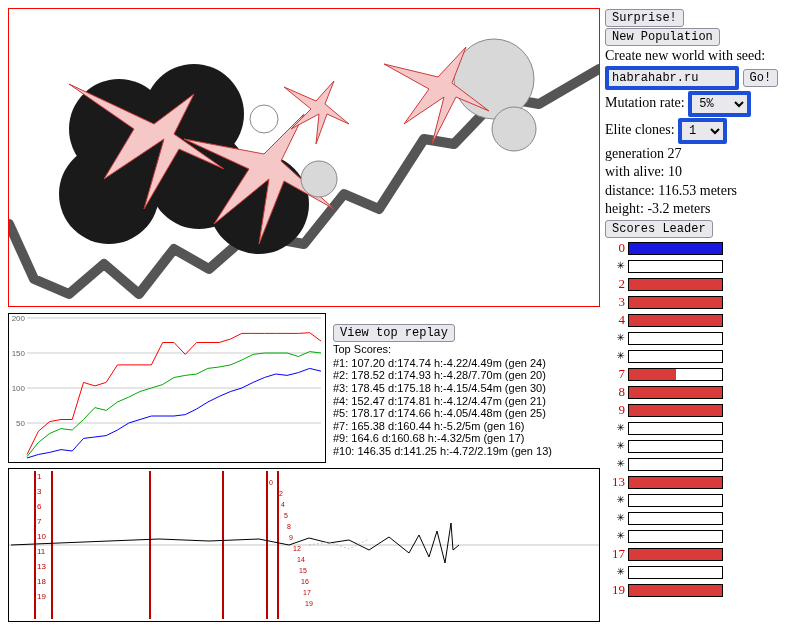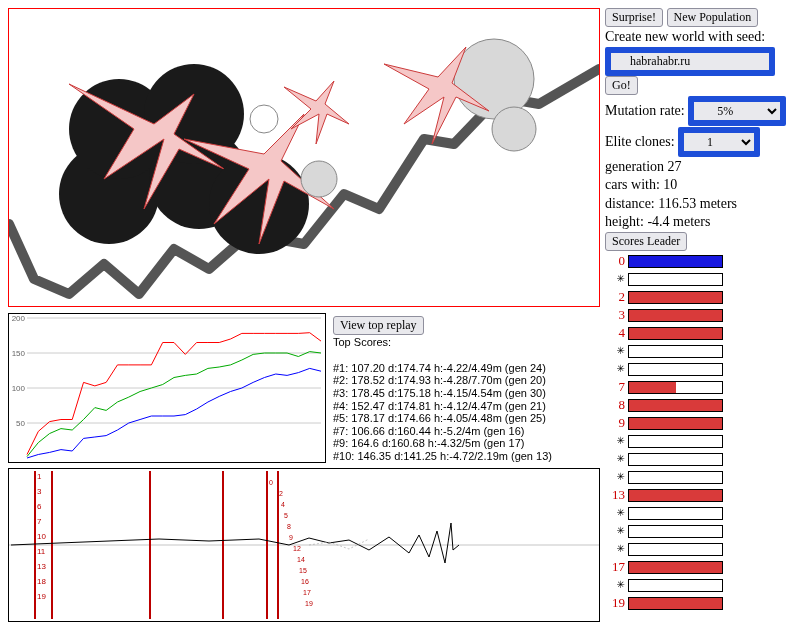"Surprise!" button, select, input { font-family: Liberation Serif, serif -> Liberation Mono, monospace }
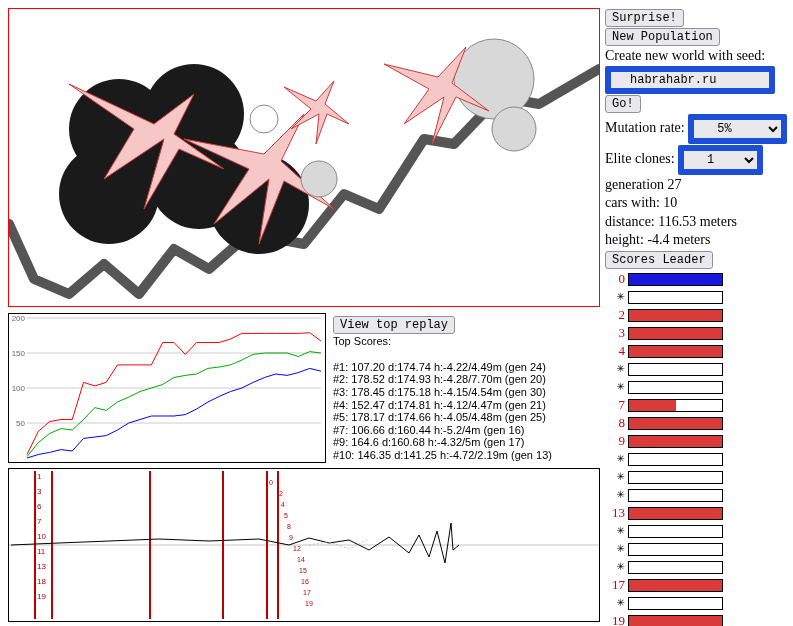"habrahabr.ru" select, input[type=text] { border: 6px solid #1d4ed8 -> 4px solid #1d4ed8; padding: 1px 19px -> 1px 3px }
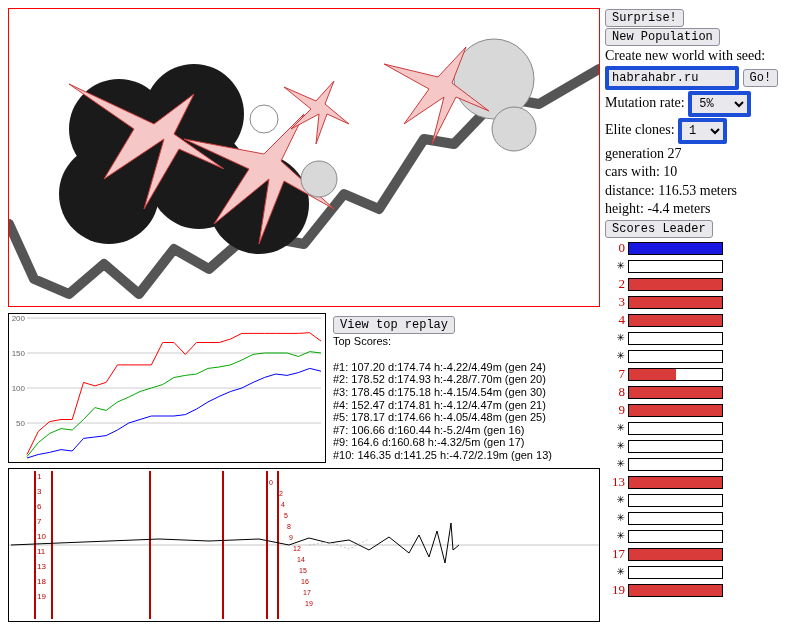"cars with:" span { text: cars with -> with alive }
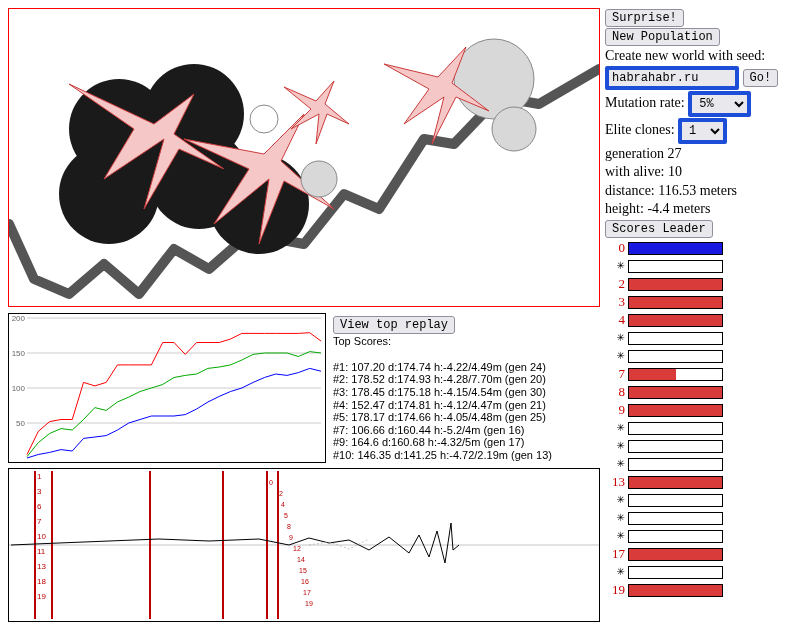"-4.4" span { text: -4.4 -> -3.2 }
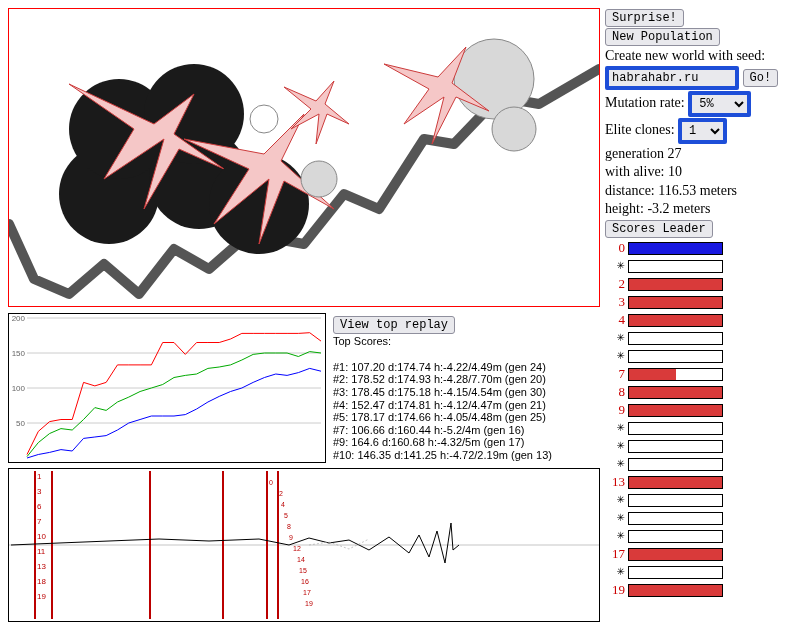"View top replay" #replaybox { top: 316px -> 324px }
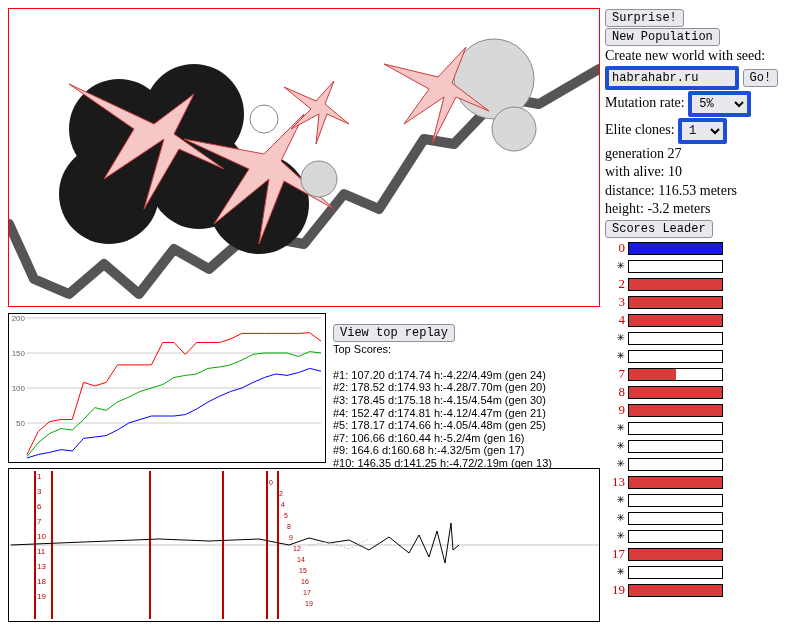"Top Scores:" #replaybox .hdr { margin-bottom: 13px -> 1px }
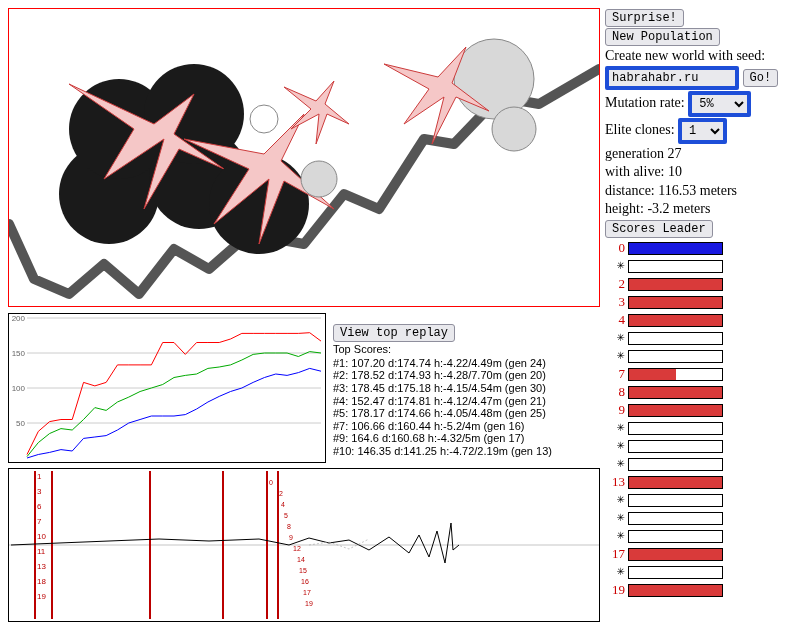"#7: 106.66 d:160.44 h:-5.2/4m (gen" div { text: 106.66 d:160.44 h:-5.2/4m -> 165.38 d:160.44 h:-5.2/5m }
